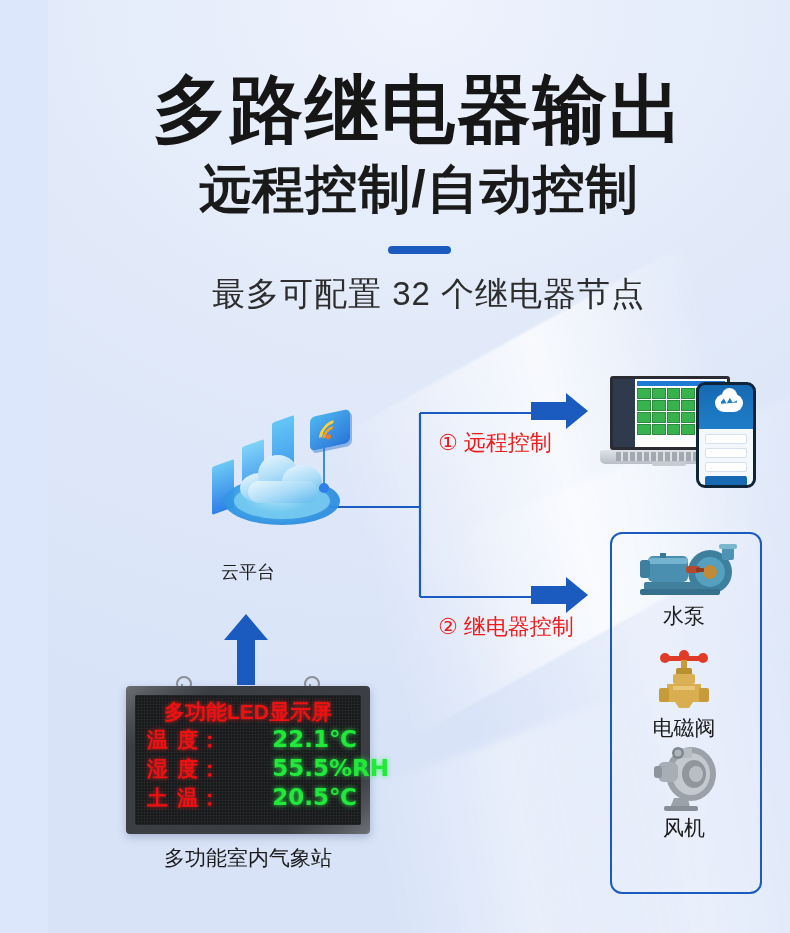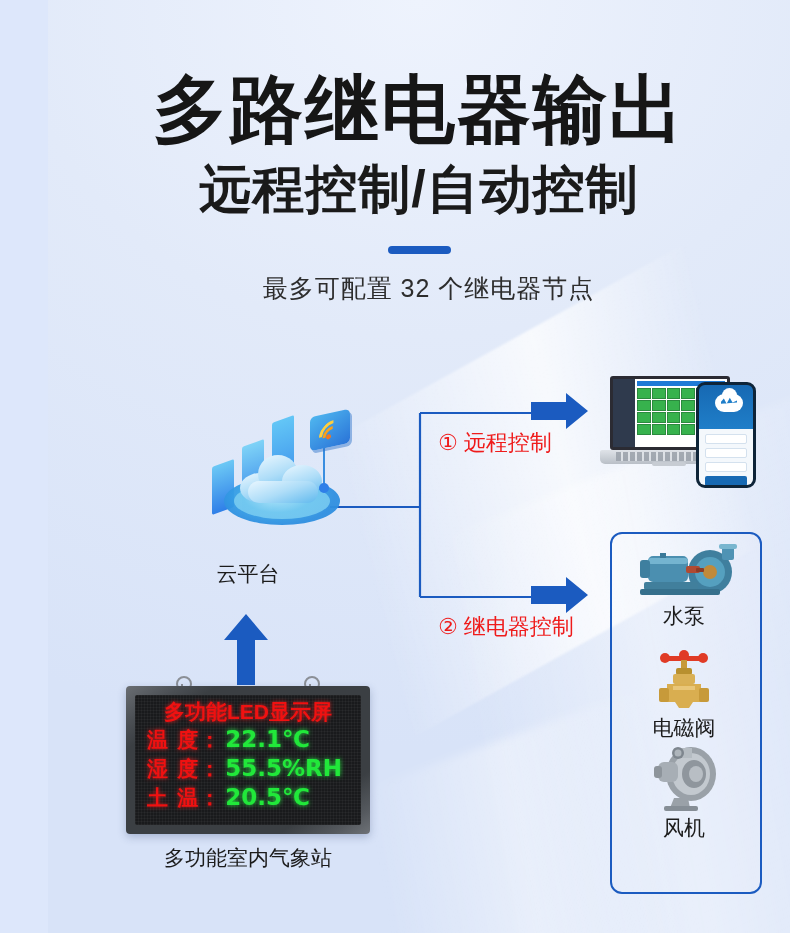"最多可配置 32 个继电器节点" .subtitle { font-size: 25px -> 33px }
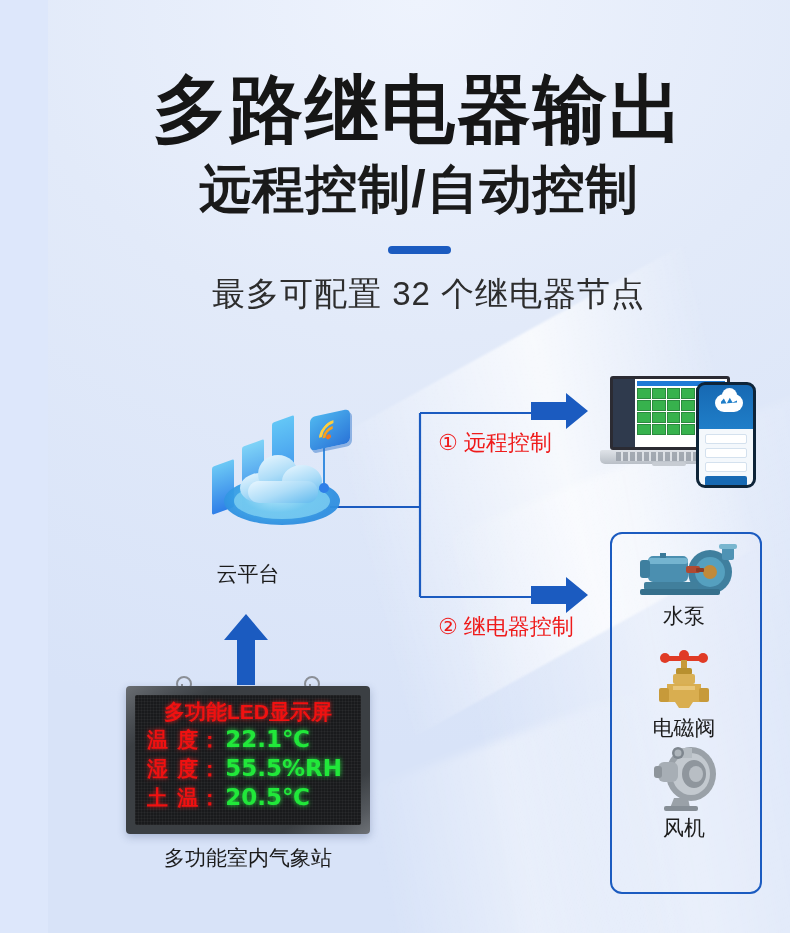"云平台" .nodelabel { font-size: 21px -> 18px }
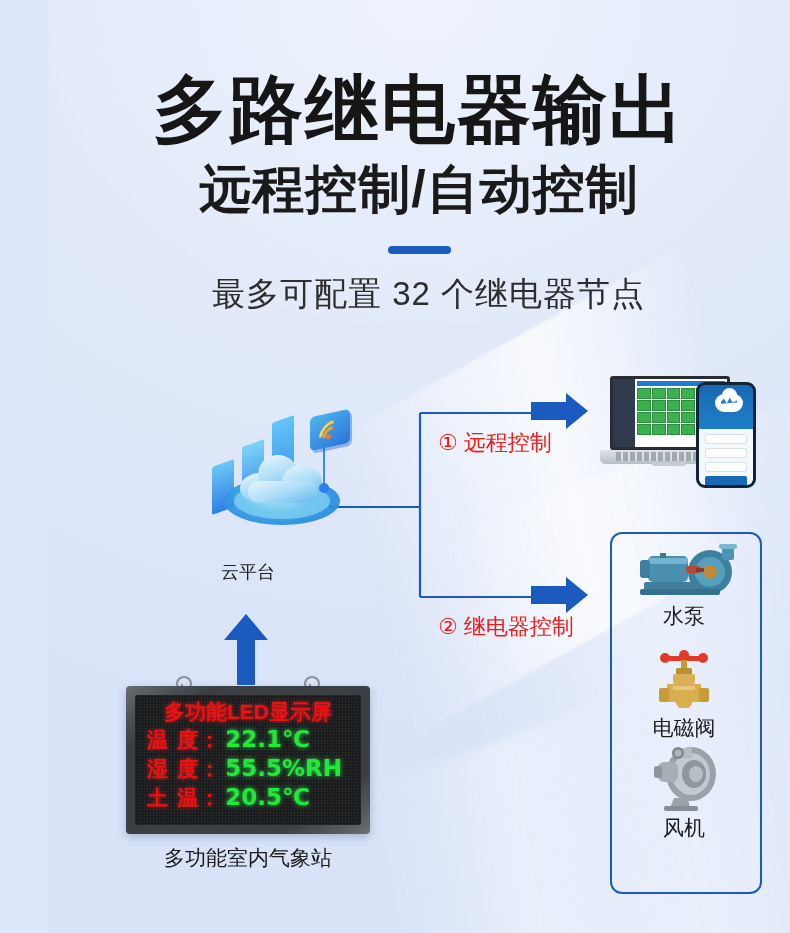"温 度：" .ledrow { gap: none -> 47px }
